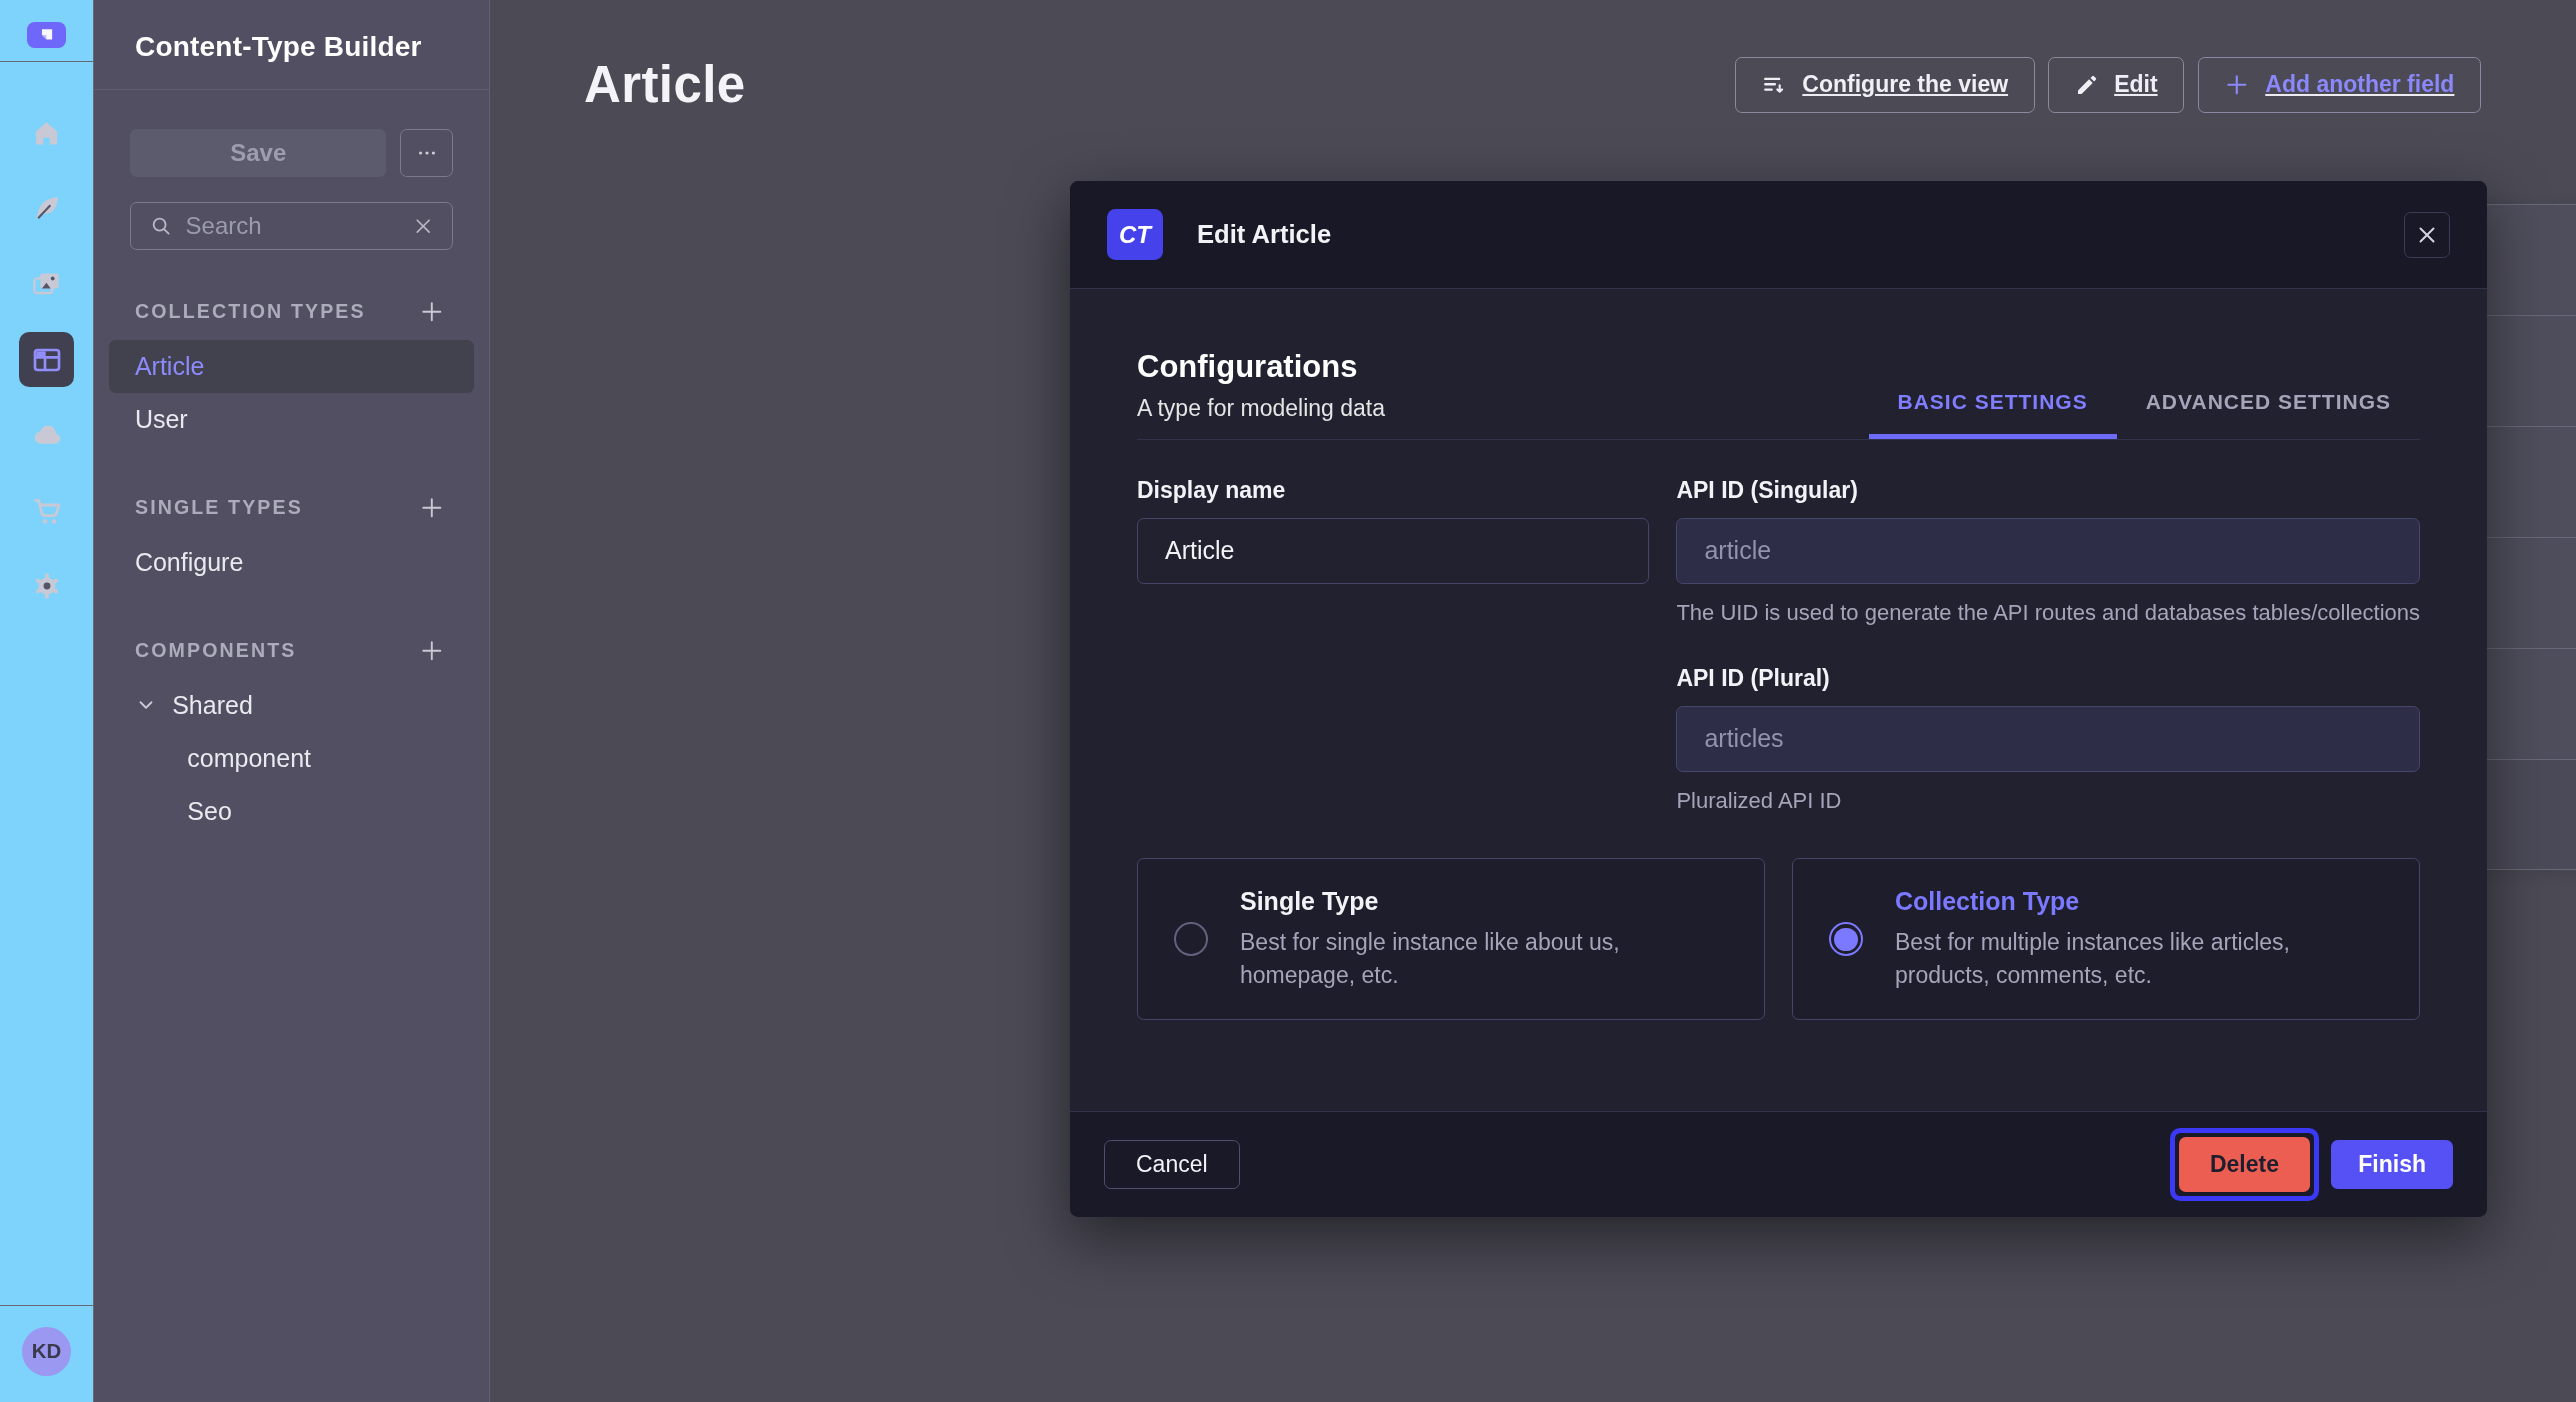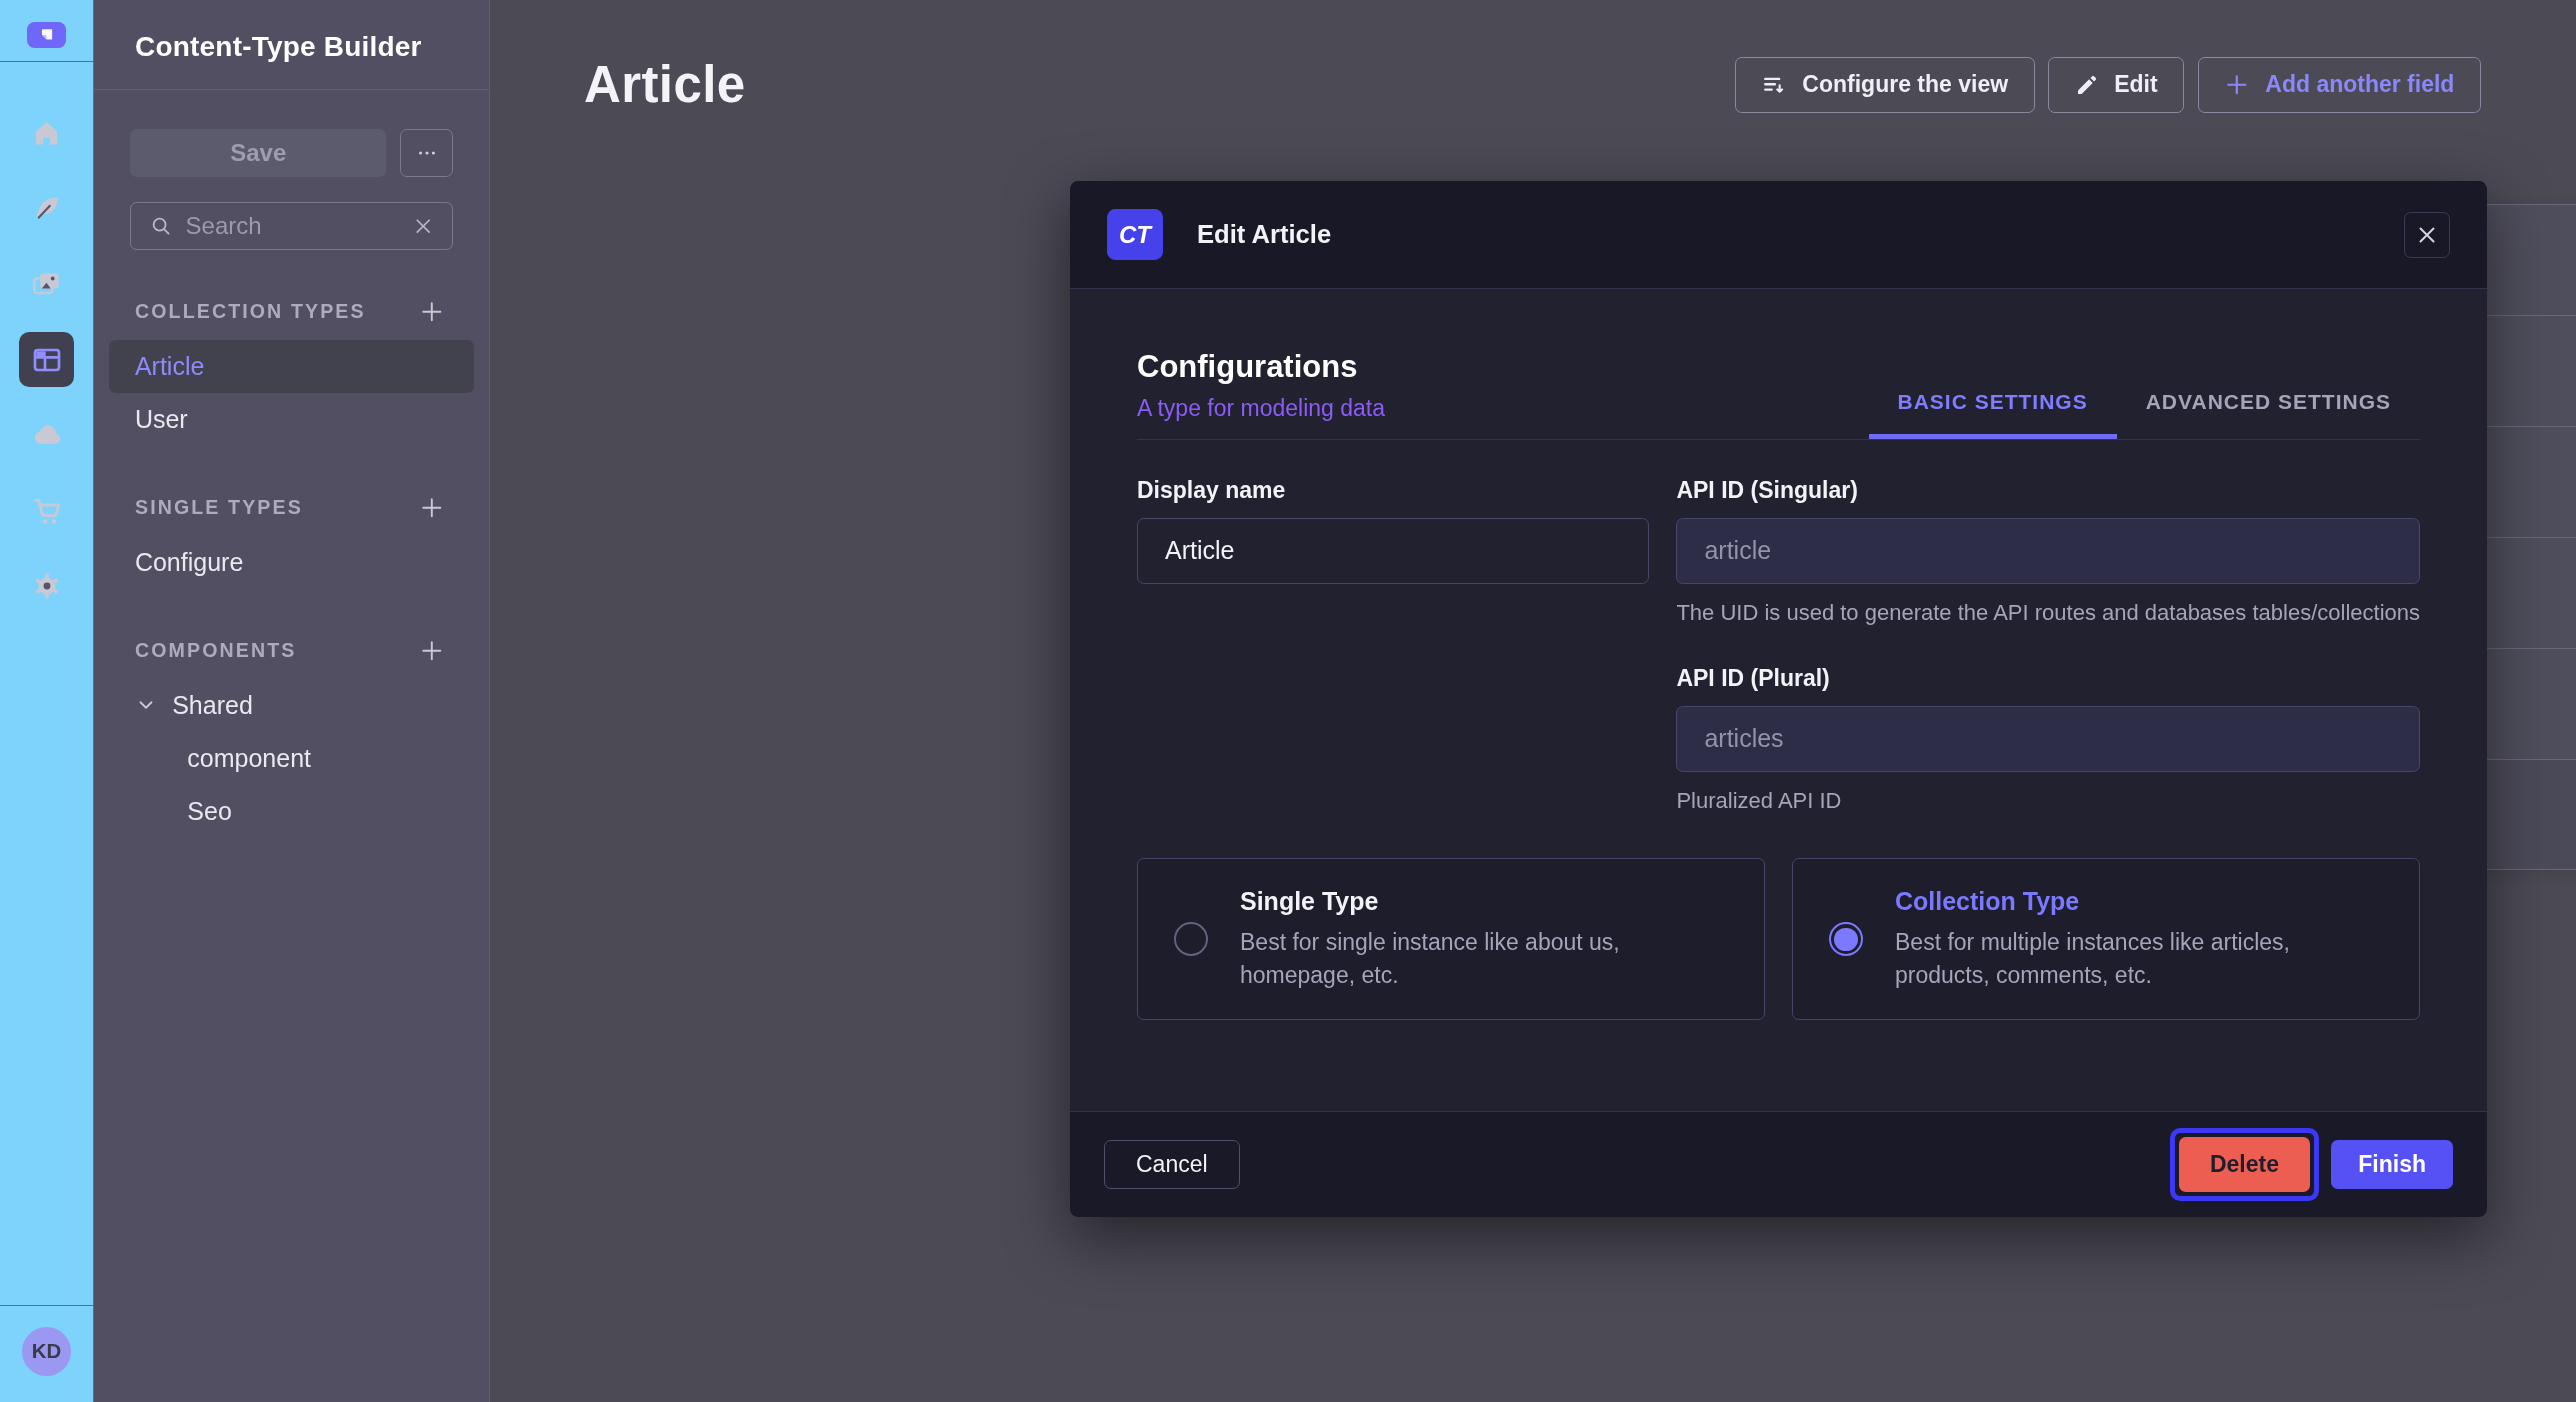"Configure the view" .head-actions { text-decoration: none -> underline }
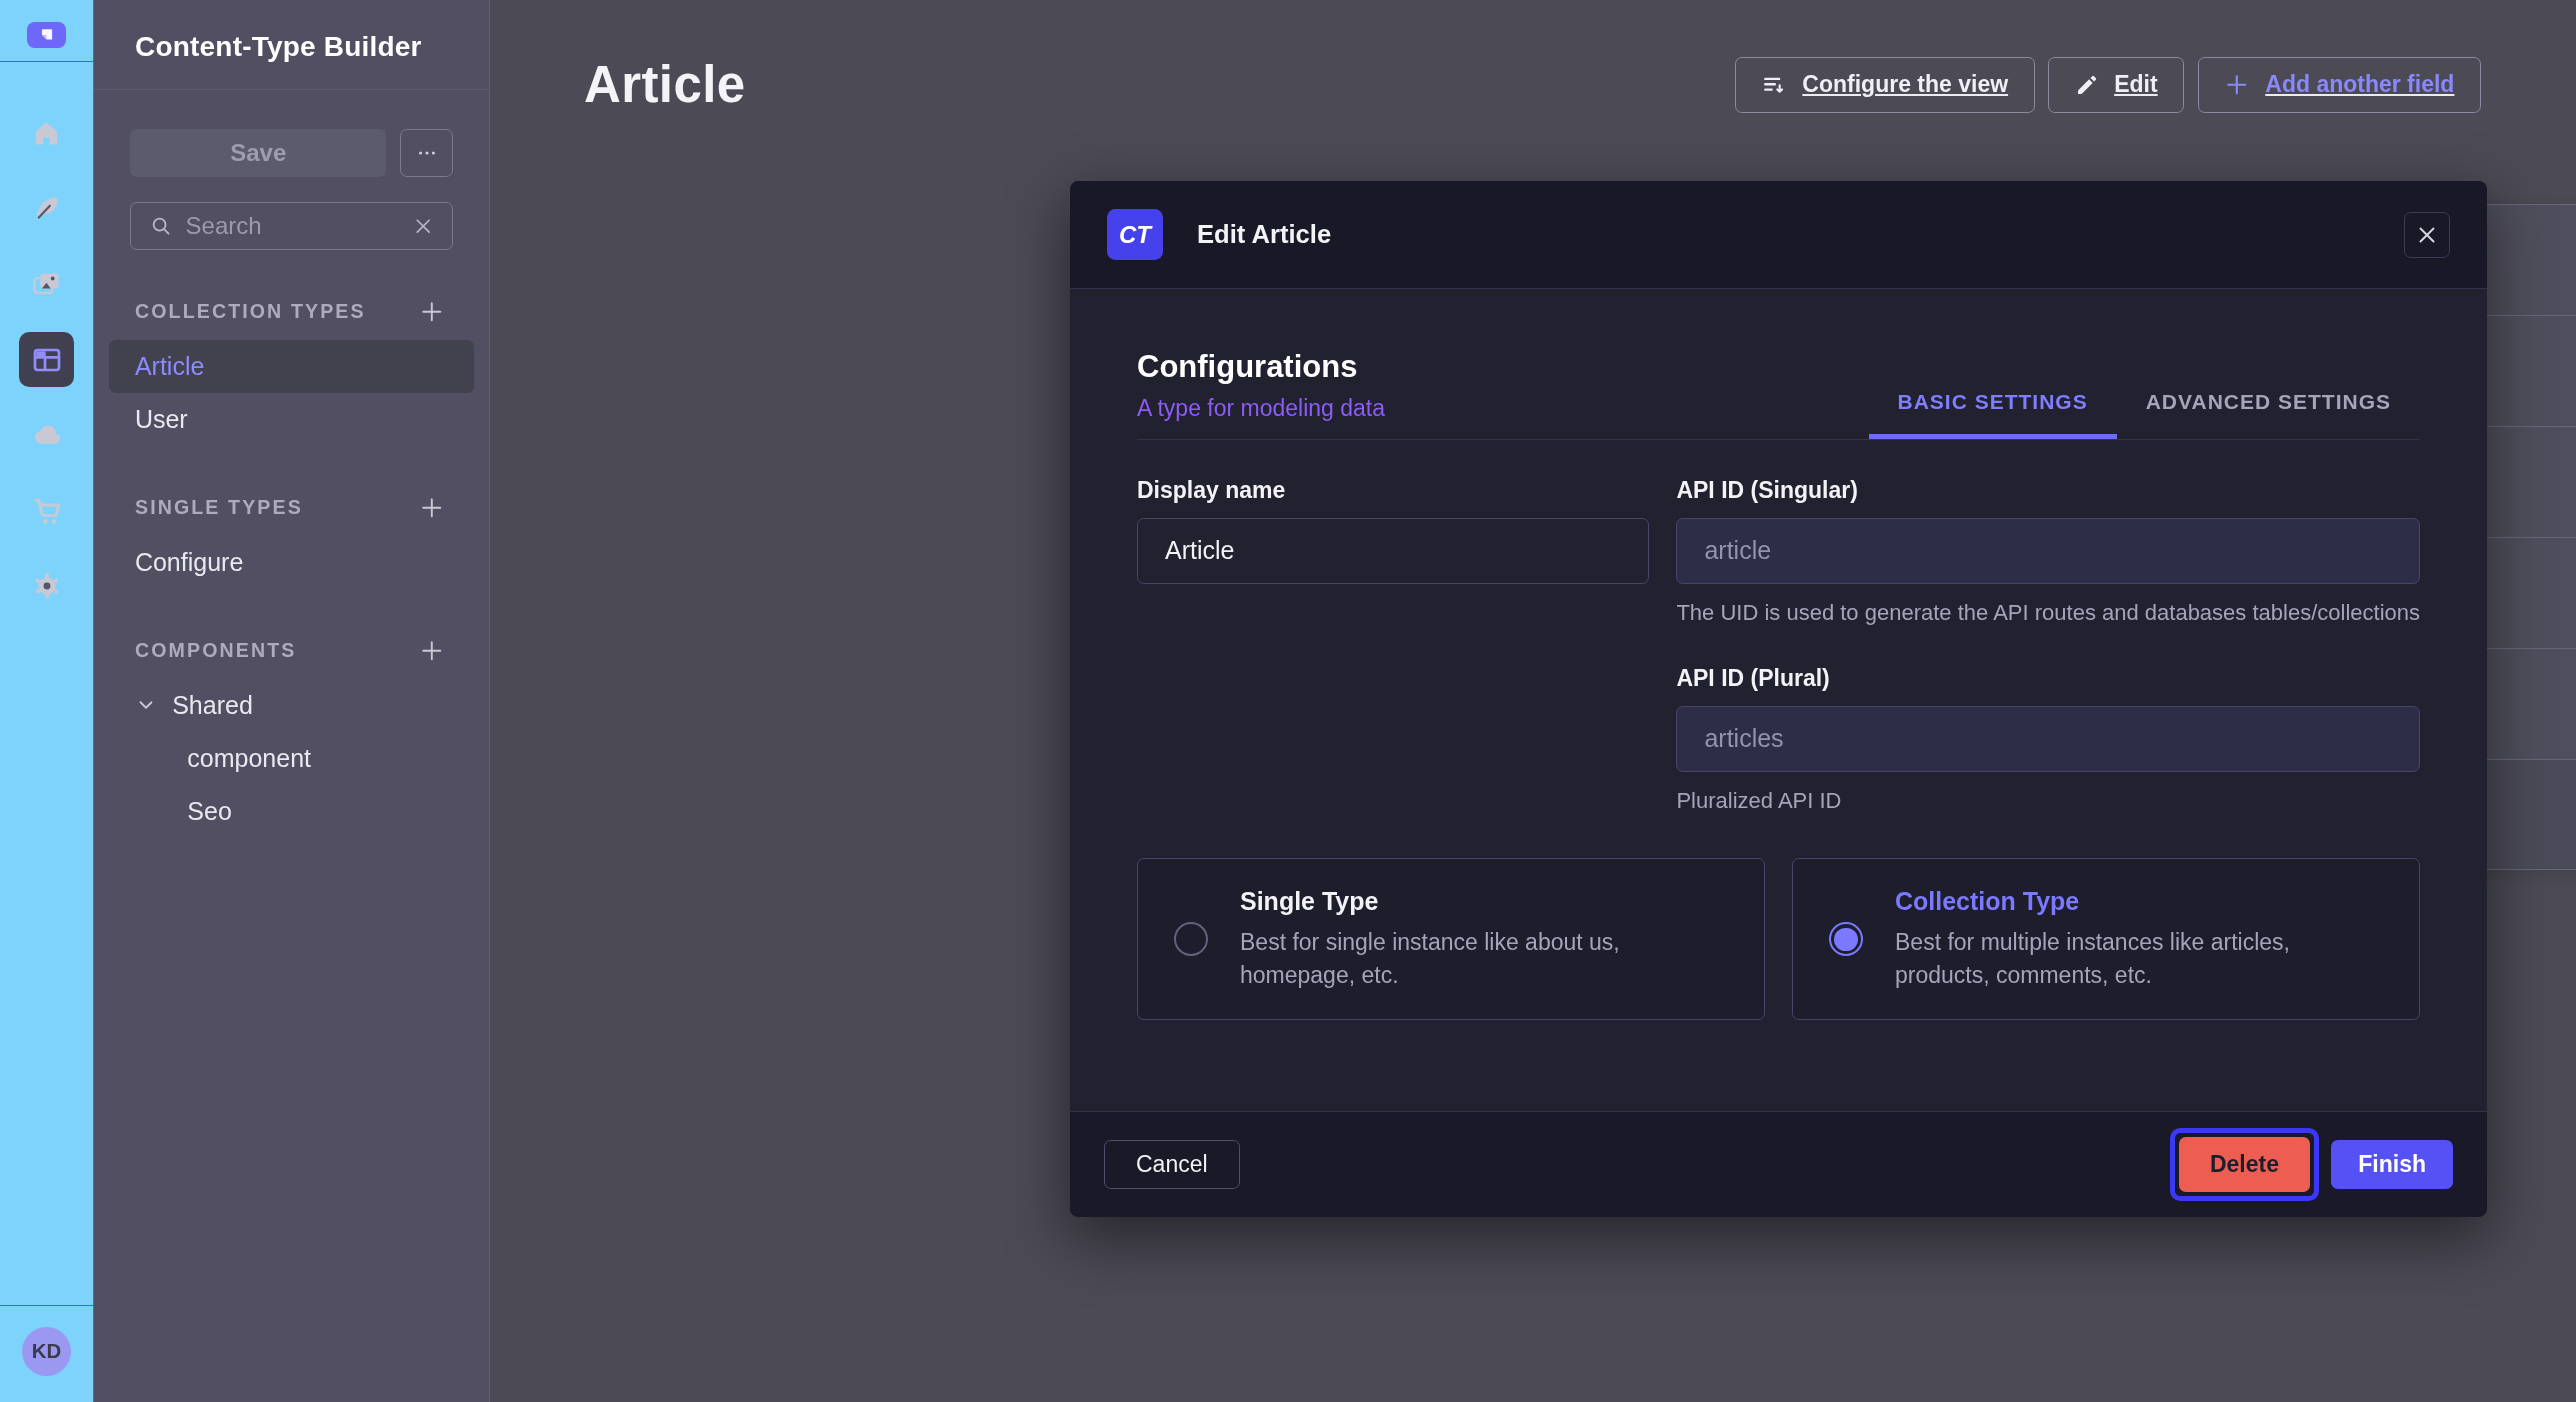"A type for modeling data" .config-sub { color: #8b5cf6 -> #e5e5e5 }
